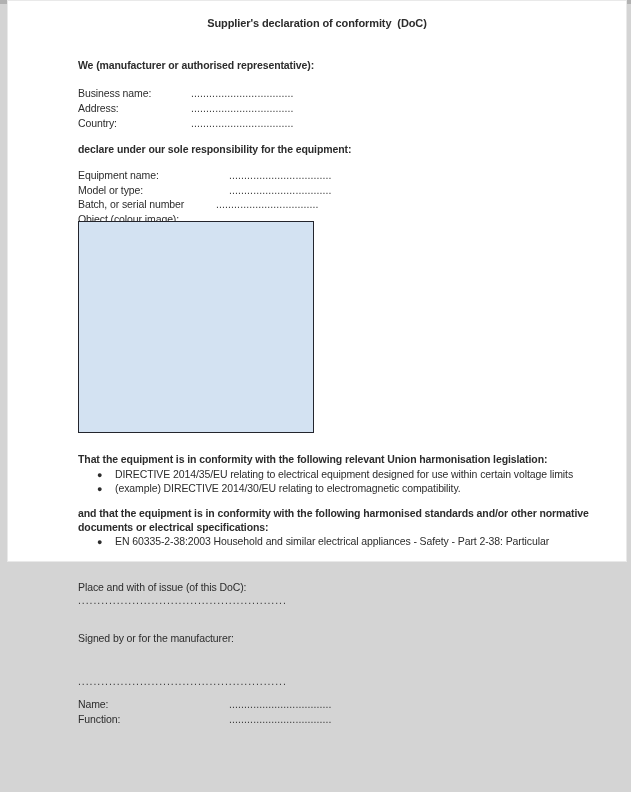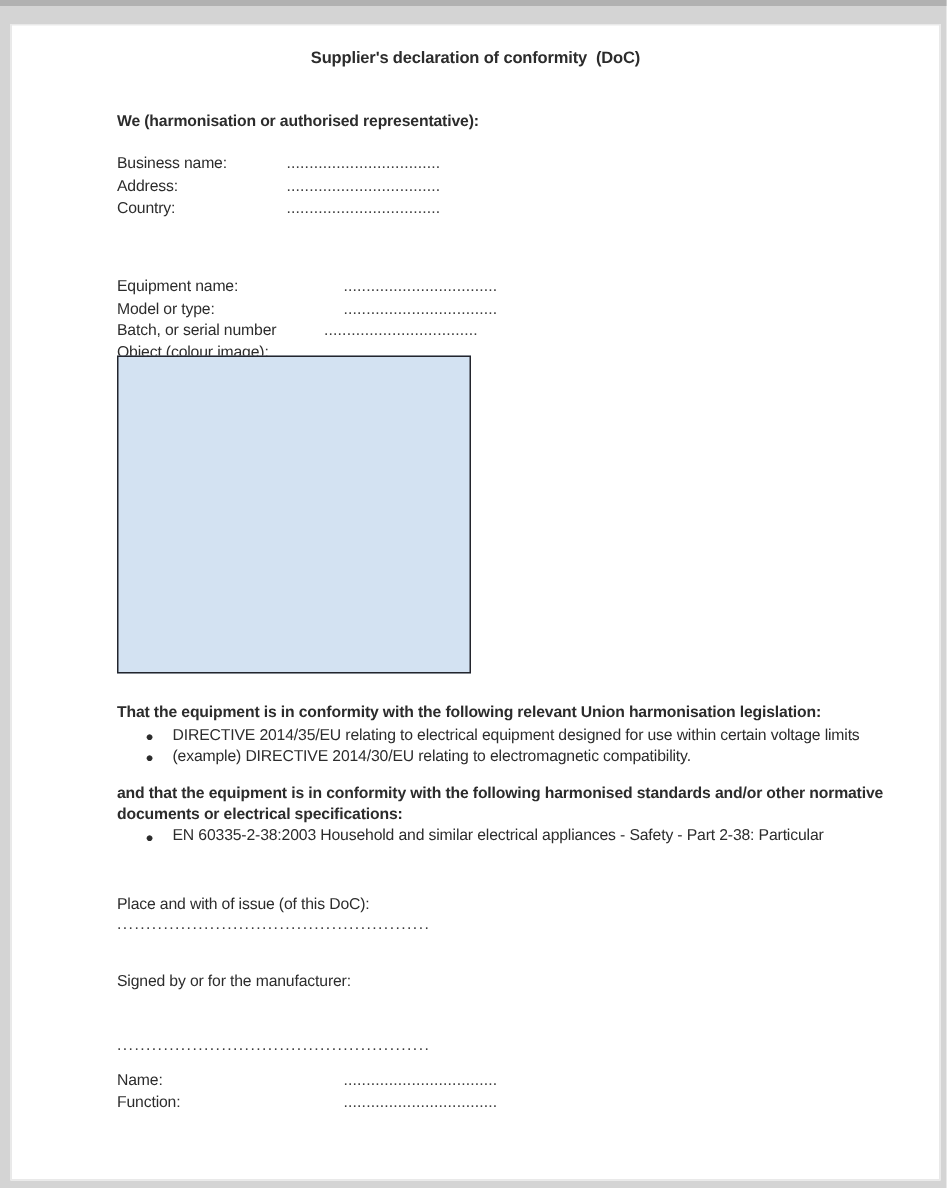"Supplier's declaration of conformity" .page { height: 771px -> 562px; top: 16px -> 0 }
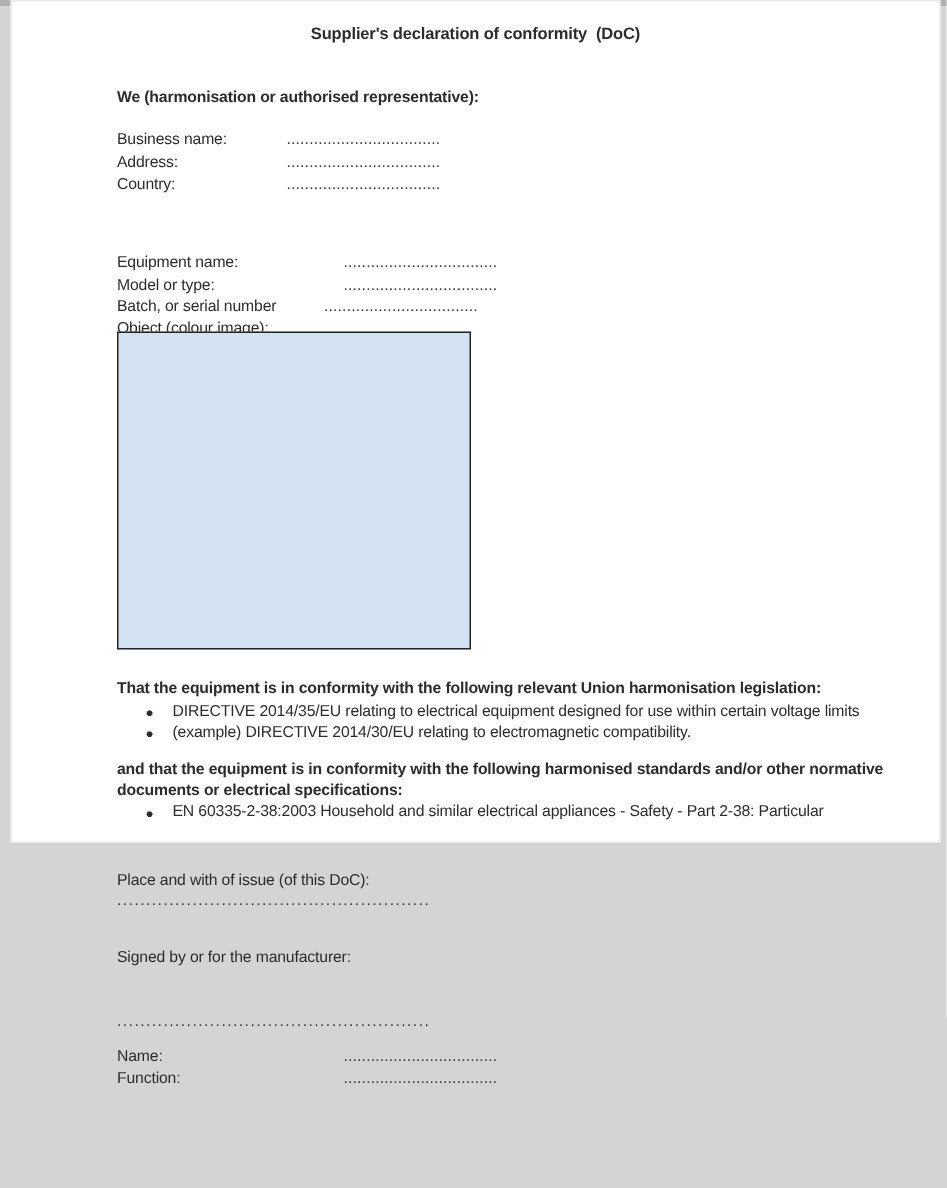"We (harmonisation or authorised" div.t { text: harmonisation -> manufacturer }
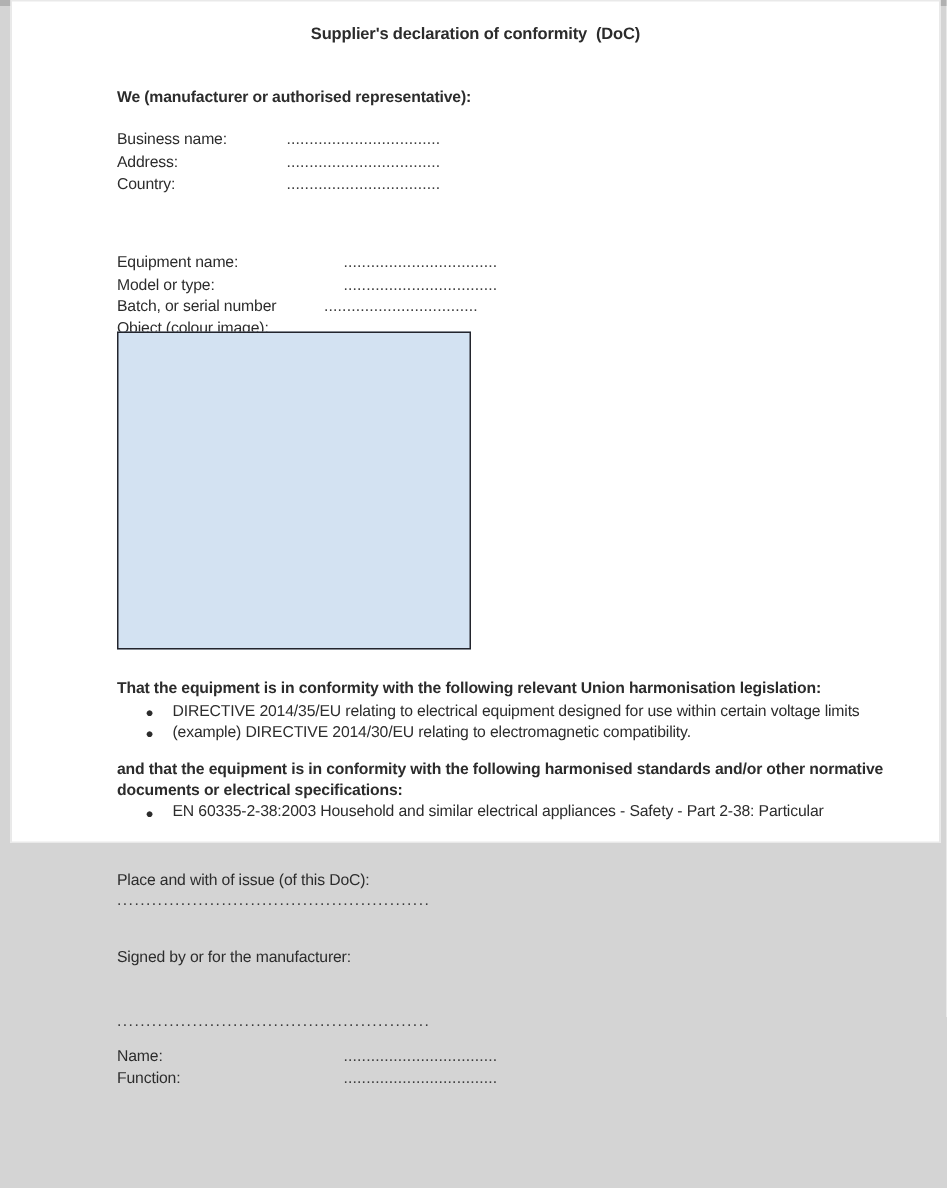"declare under our sole responsibility" div.t { html: none -> <div>declare under our sole responsibility for the equipment:</div> }
